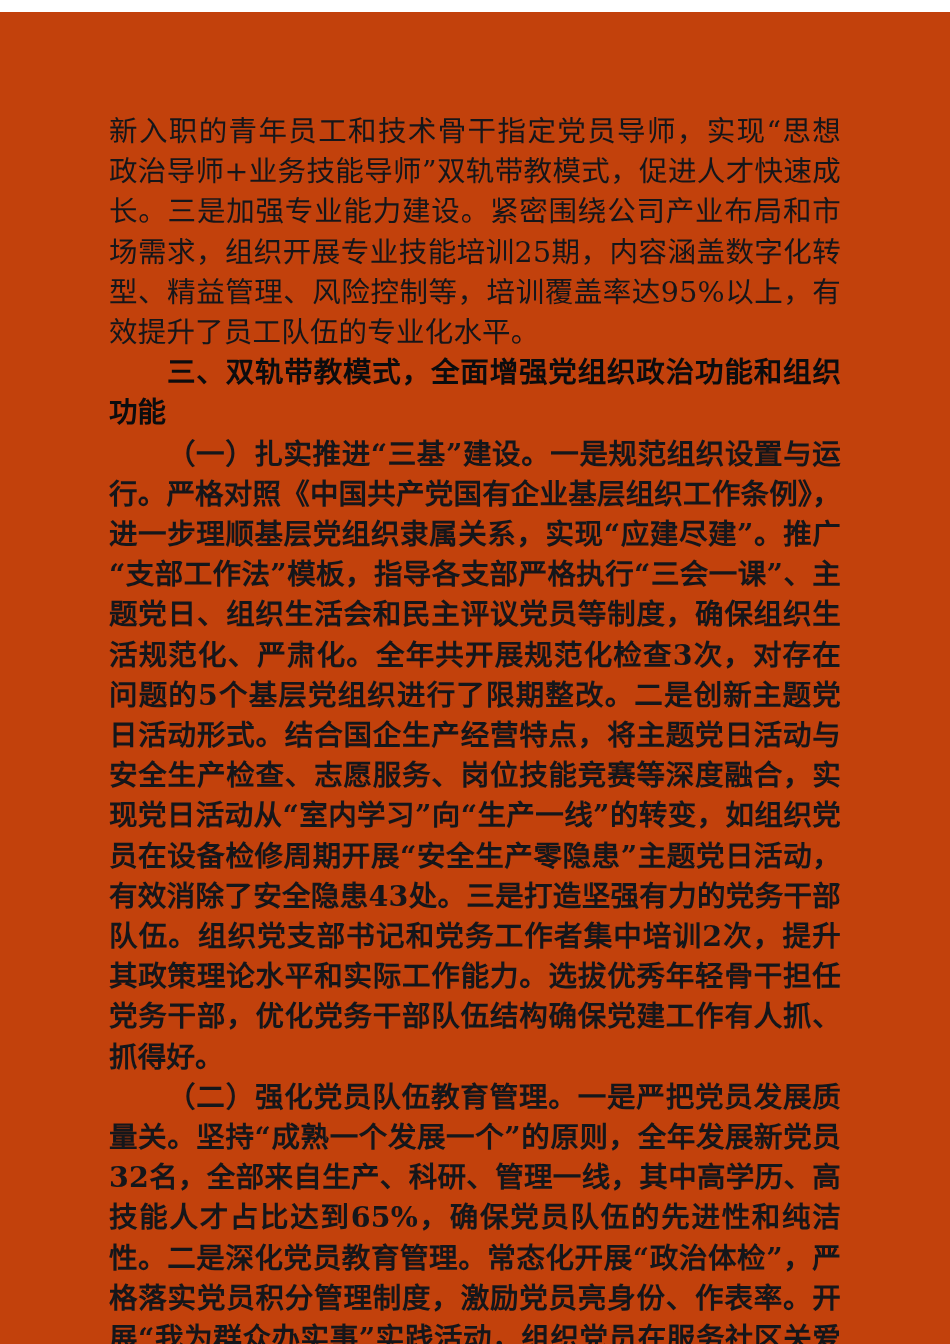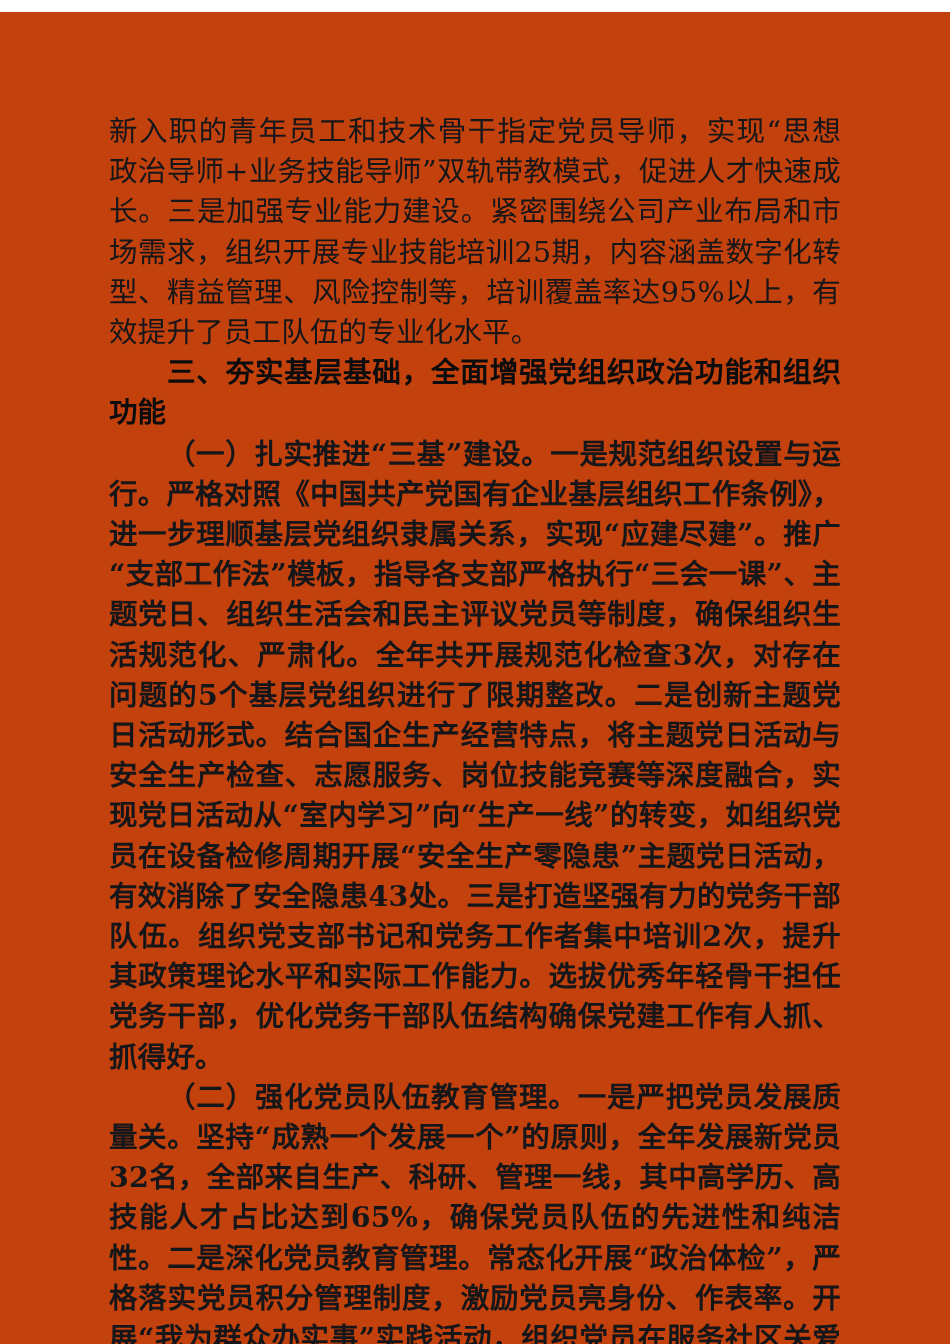"三、夯实基层基础，全面增强党组织政治功能和组织功能" h2.heading { text: 夯实基层基础 -> 双轨带教模式 }
